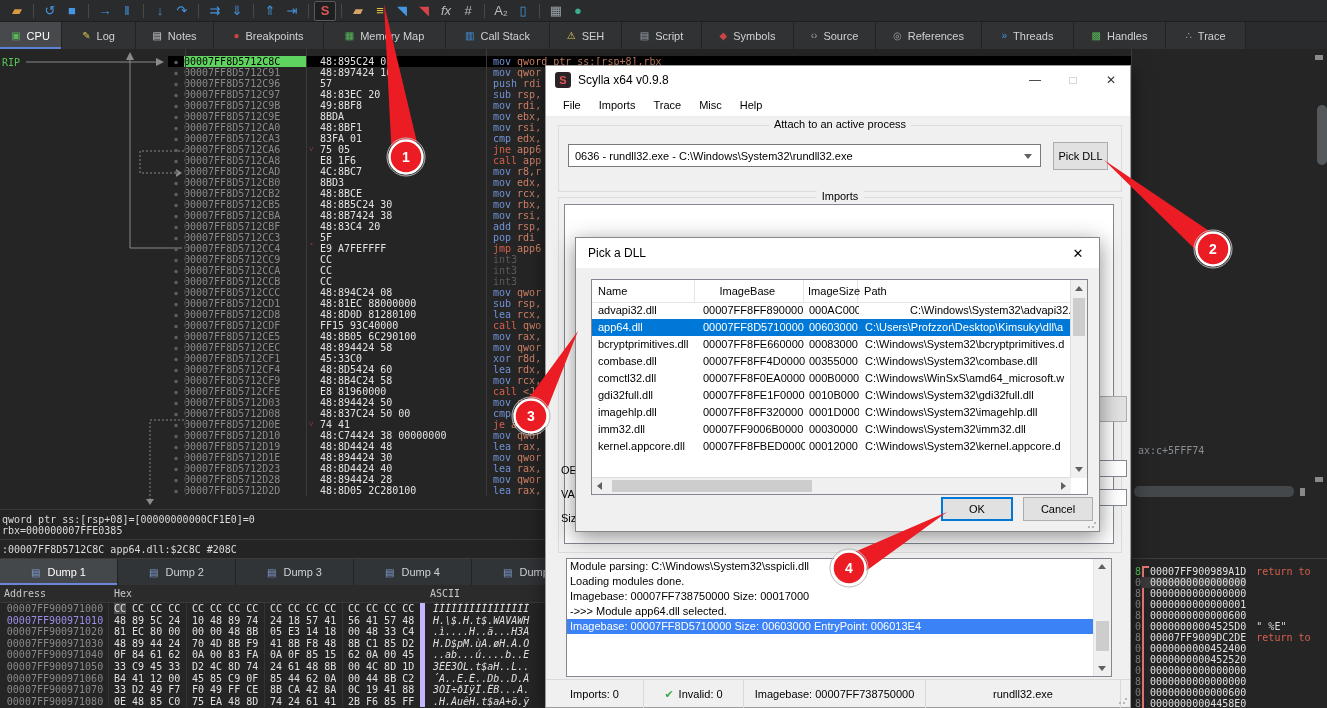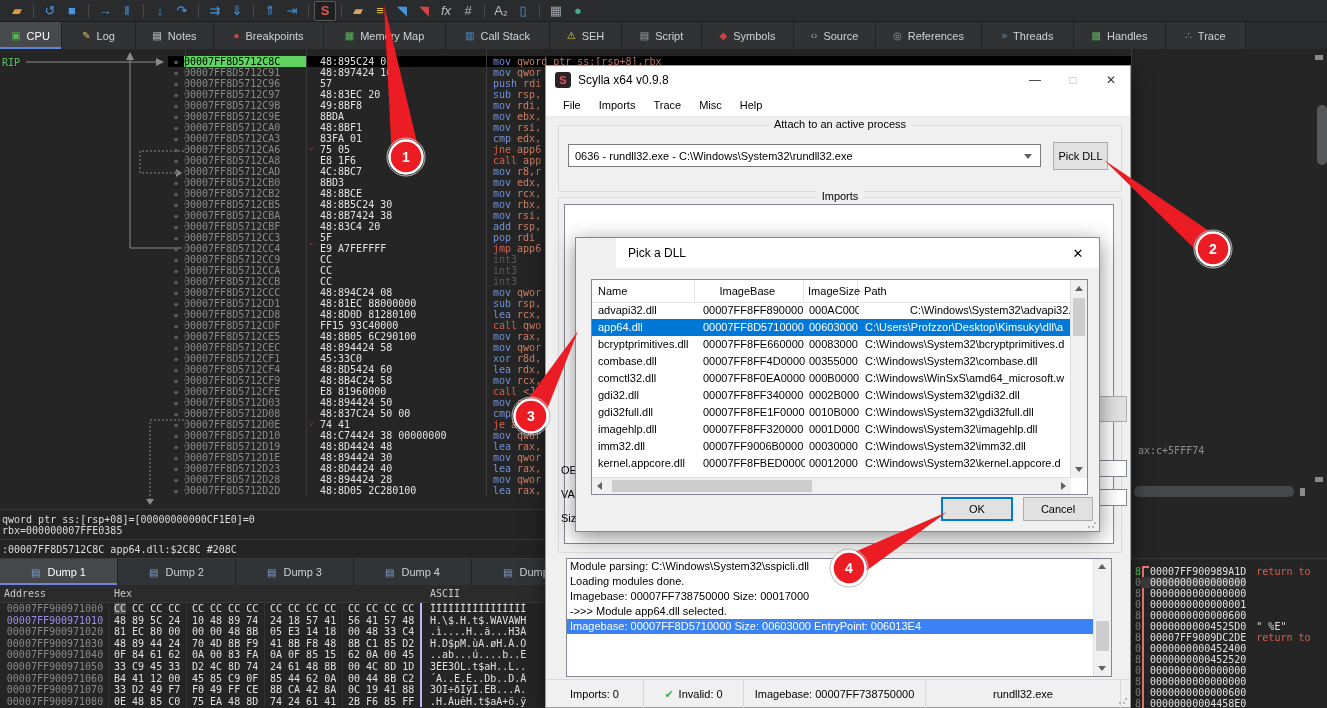"Pick a DLL" .dlg-title { margin-left: 40px -> none }
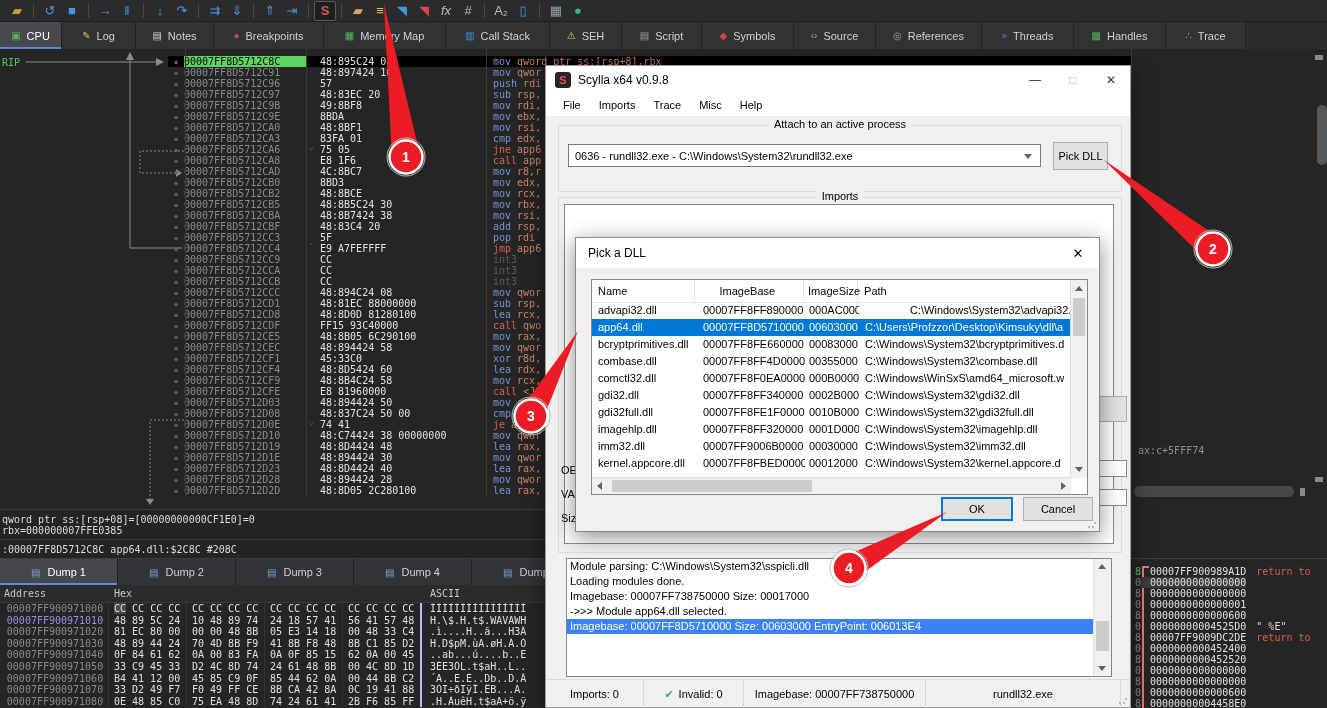"gdi32.dll" div.lvrow { html: <div> <span>gdi32.dll</span> <span>00007FF8FF340000</span> <span>0002B000</span> <span>C:\Windows\System32\gdi32.dll</span> </div> -> none }
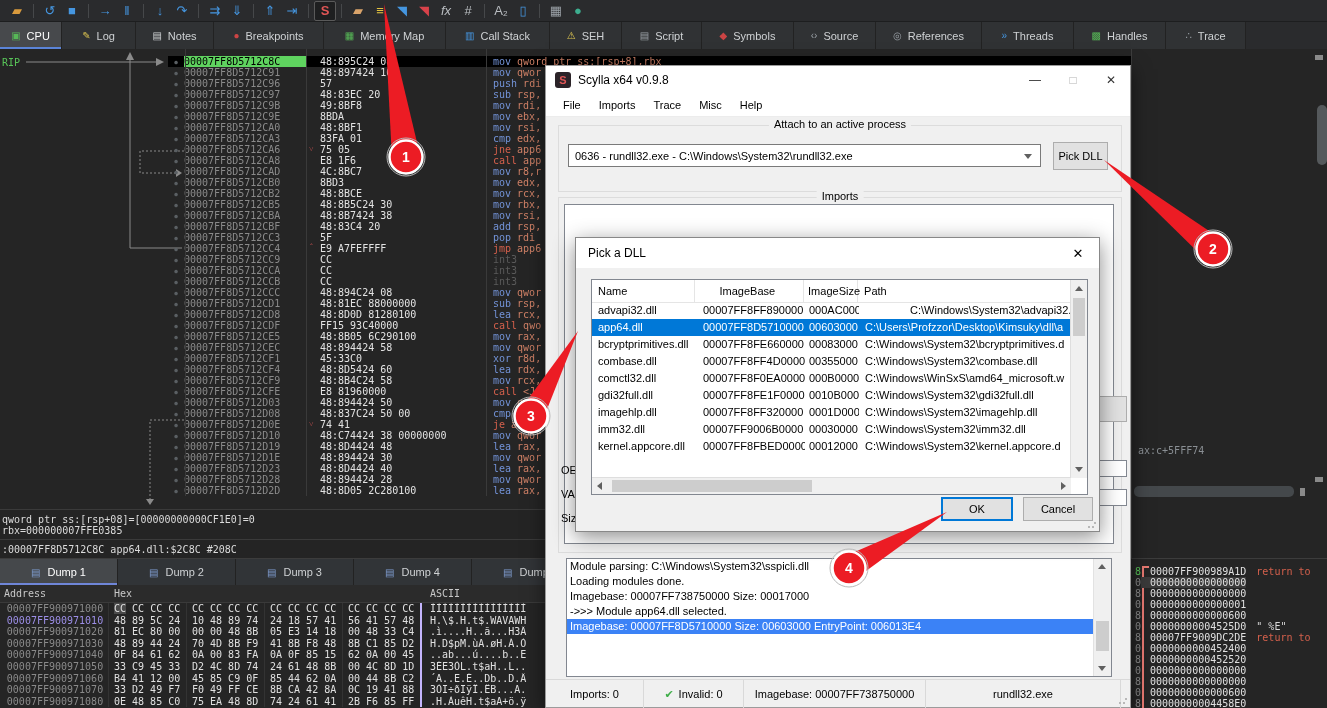"ÌÌÌÌÌÌÌÌÌÌÌÌÌÌÌÌ" .hascii { border-left: 2px solid #c4b5fd -> 5px solid #c4b5fd; font-style: none -> italic }
